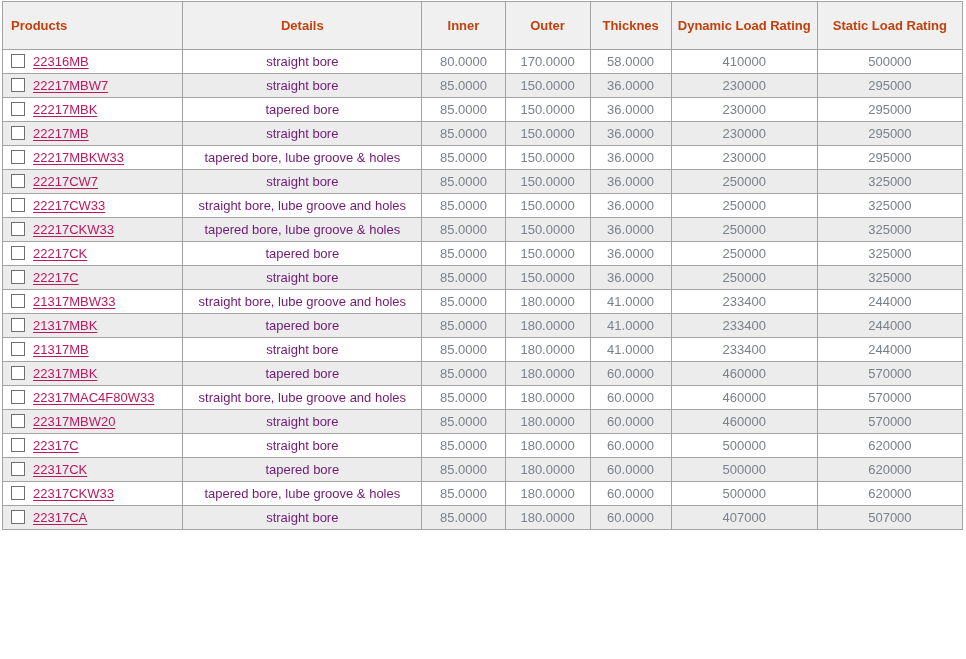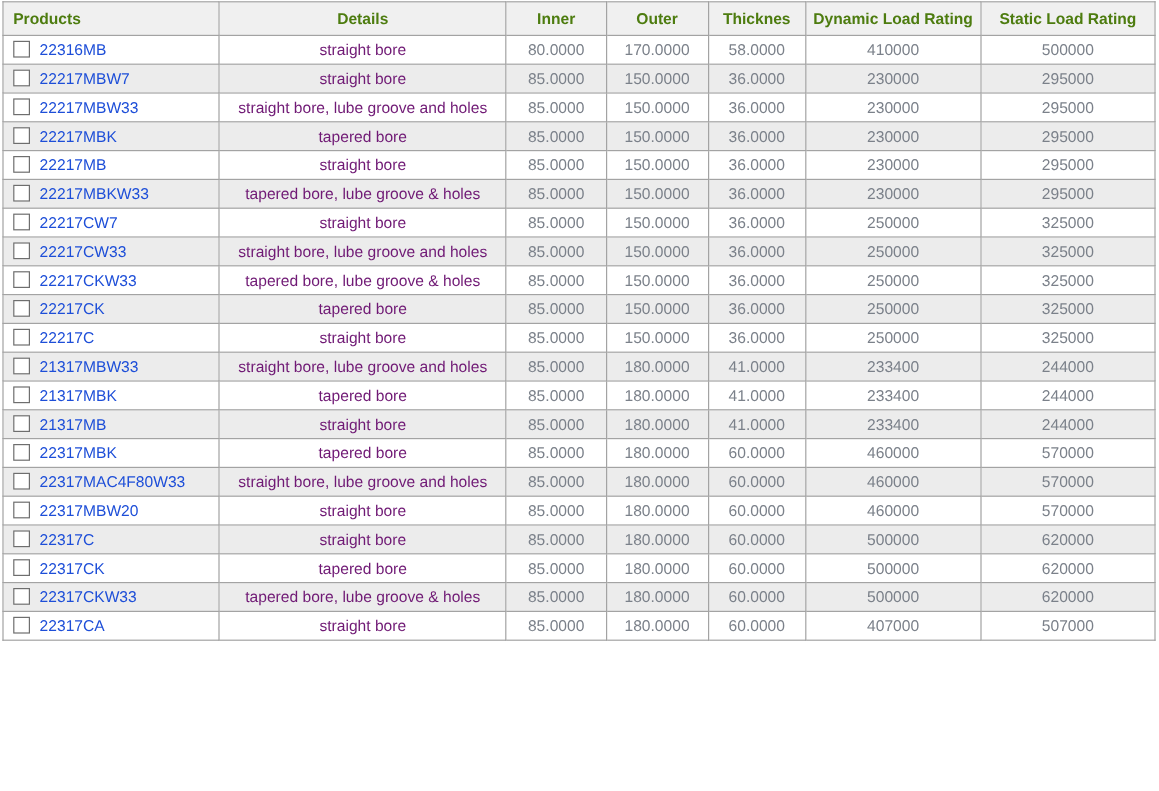"Products" th { color: #4d7c0f -> #c2410c; padding: 6px 4px -> 16px 4px }
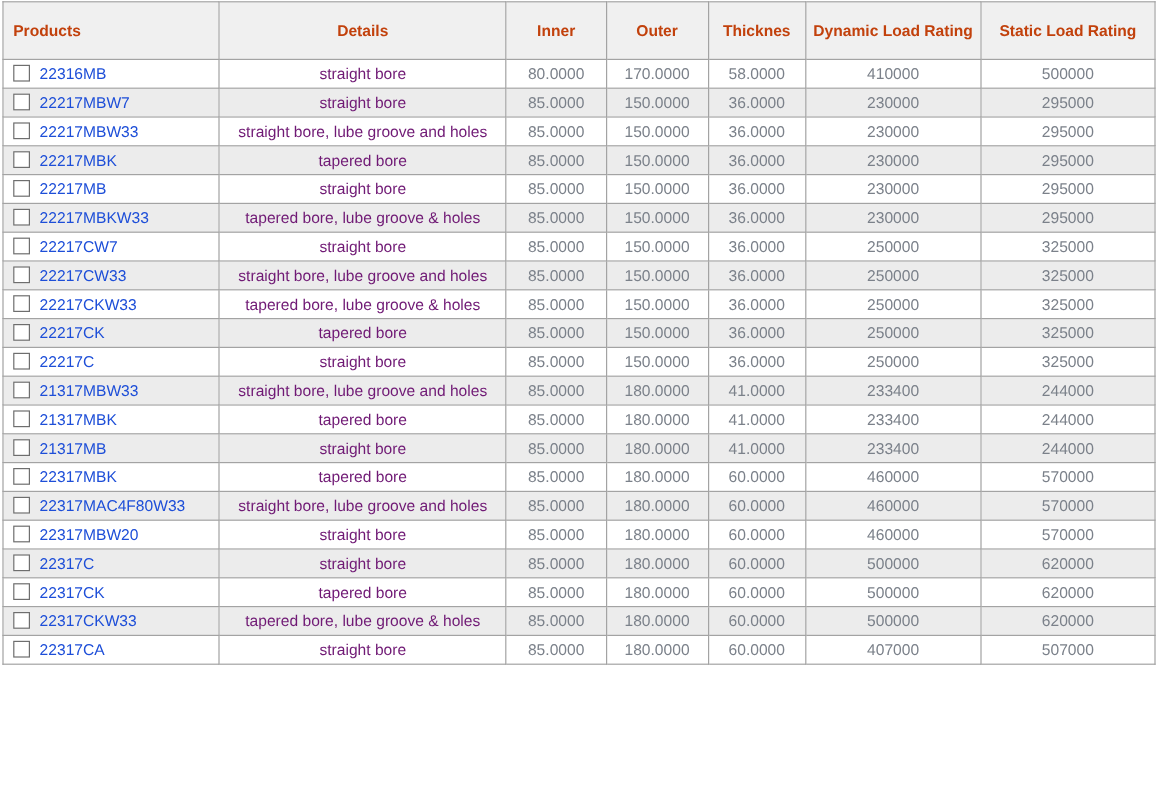"22316MB" a.product-link { color: #1d4ed8 -> #be185d; text-decoration: none -> underline }
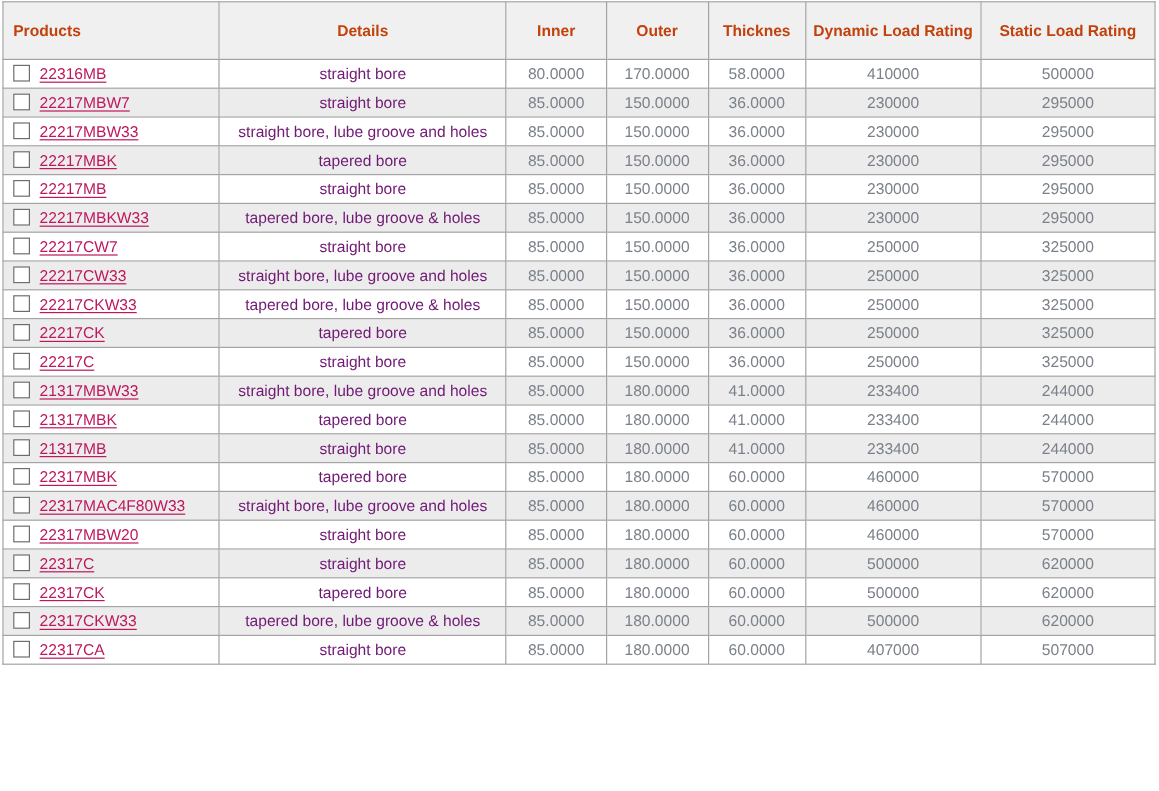"22217MBW33" tr { html: <tr> <td> <span></span><a>22217MBW33</a> </td> <td>straight bore, lube groove and holes</td> <td>85.0000</td> <td>150.0000</td> <td>36.0000</td> <td>230000</td> <td>295000</td> </tr> -> none }
